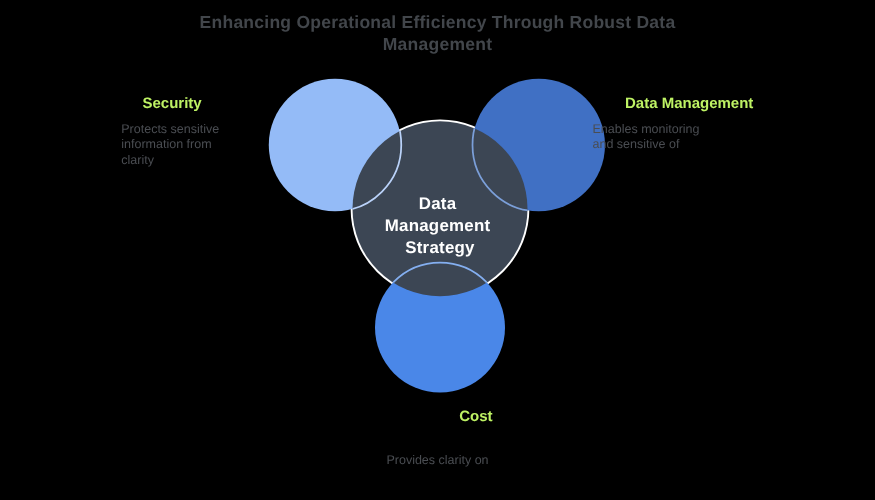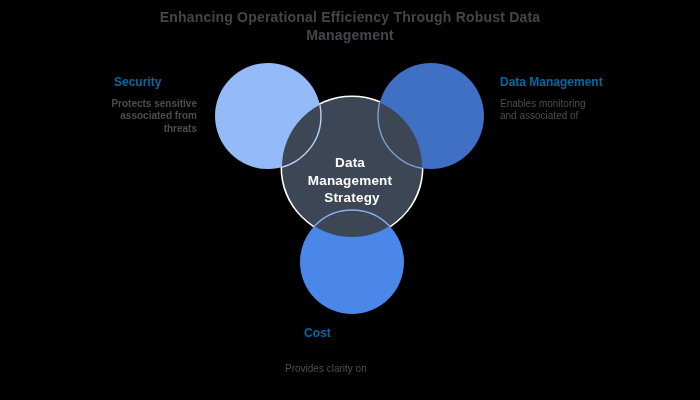"Security" .label-heading { color: #0369a1 -> #bef264 }
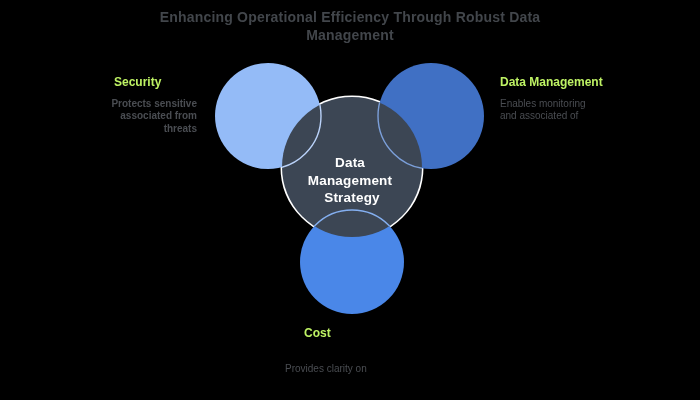"Protects sensitive" .sec-b { font-weight: bold -> none; text-align: right -> none }
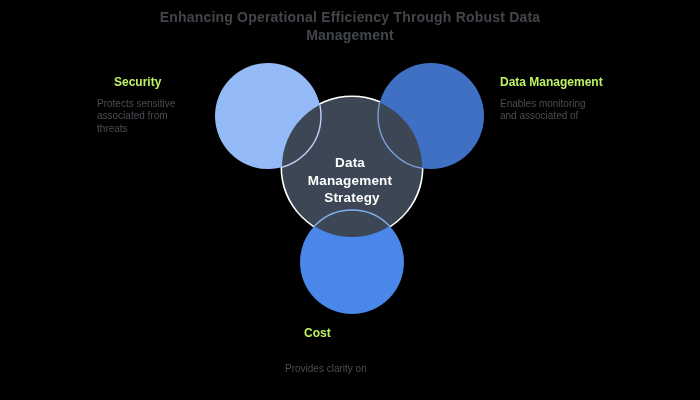"Enables monitoring" .vis-b { left: 500px -> 474px }
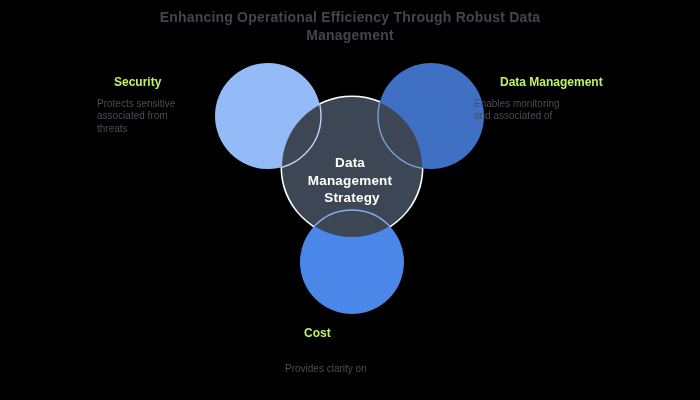"associated from" div { text: associated -> information }
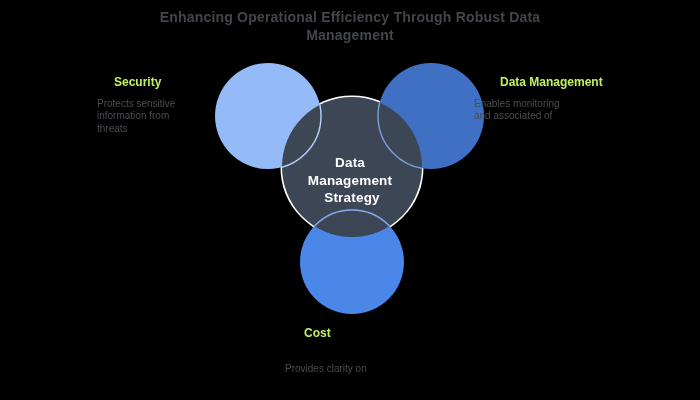"and associated of" div { text: associated -> sensitive }
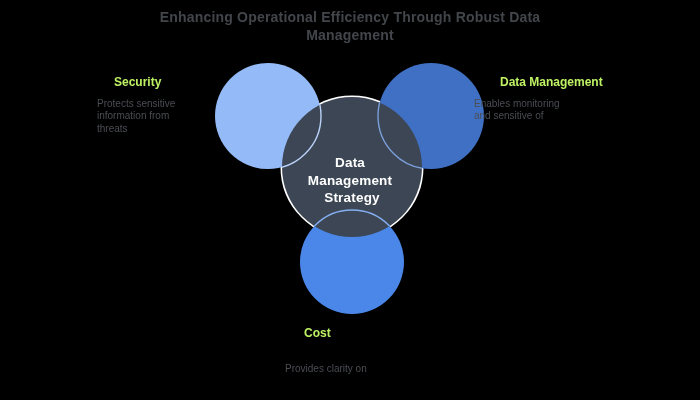"threats" div { text: threats -> clarity }
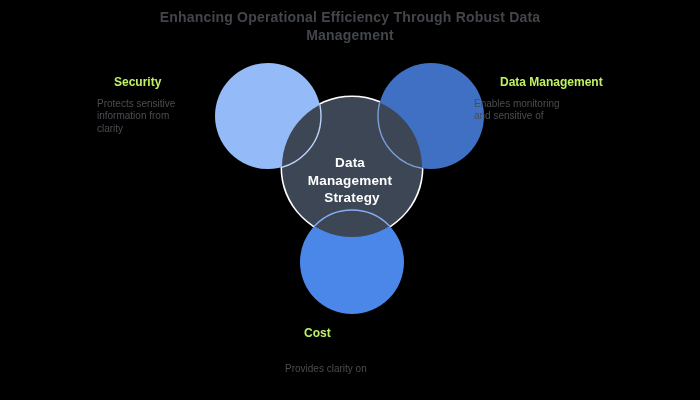"Cost" .cost-h { left: 304px -> 274px; text-align: left -> right }
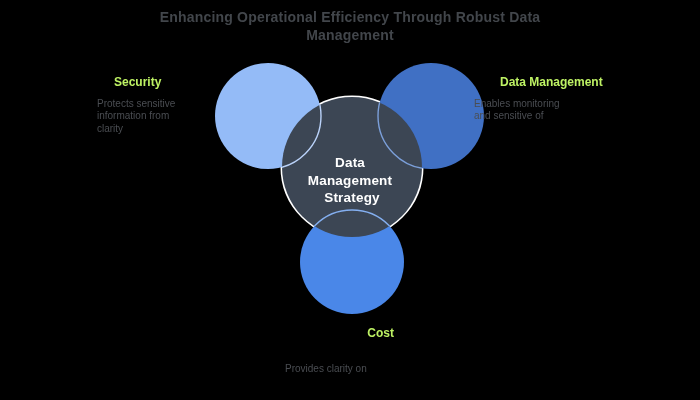"Provides clarity on" .cost-b { text-align: left -> center }
